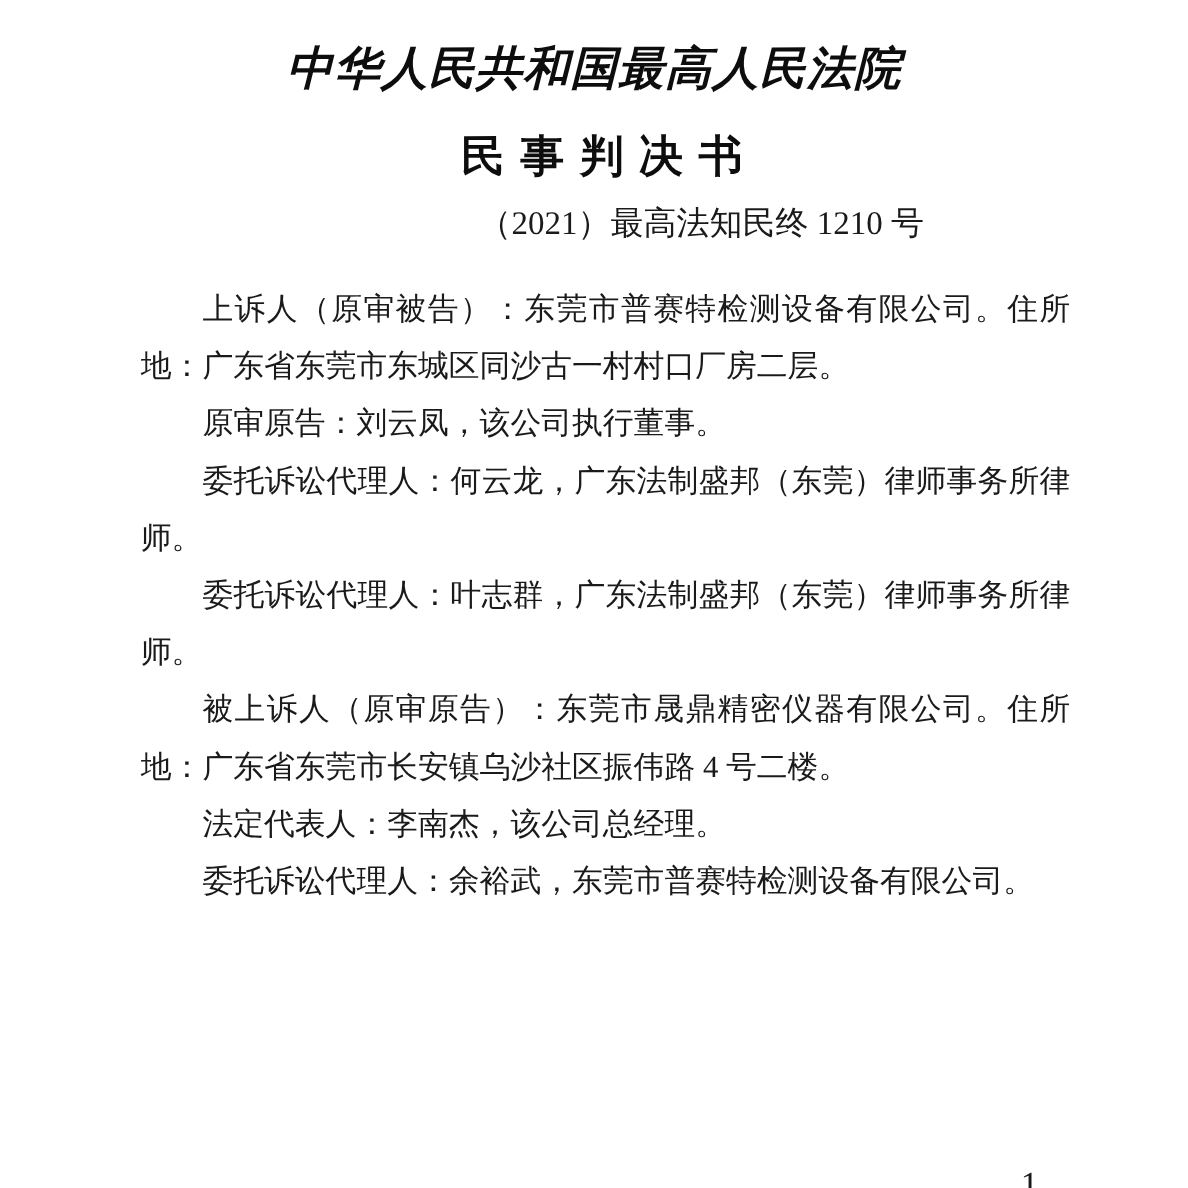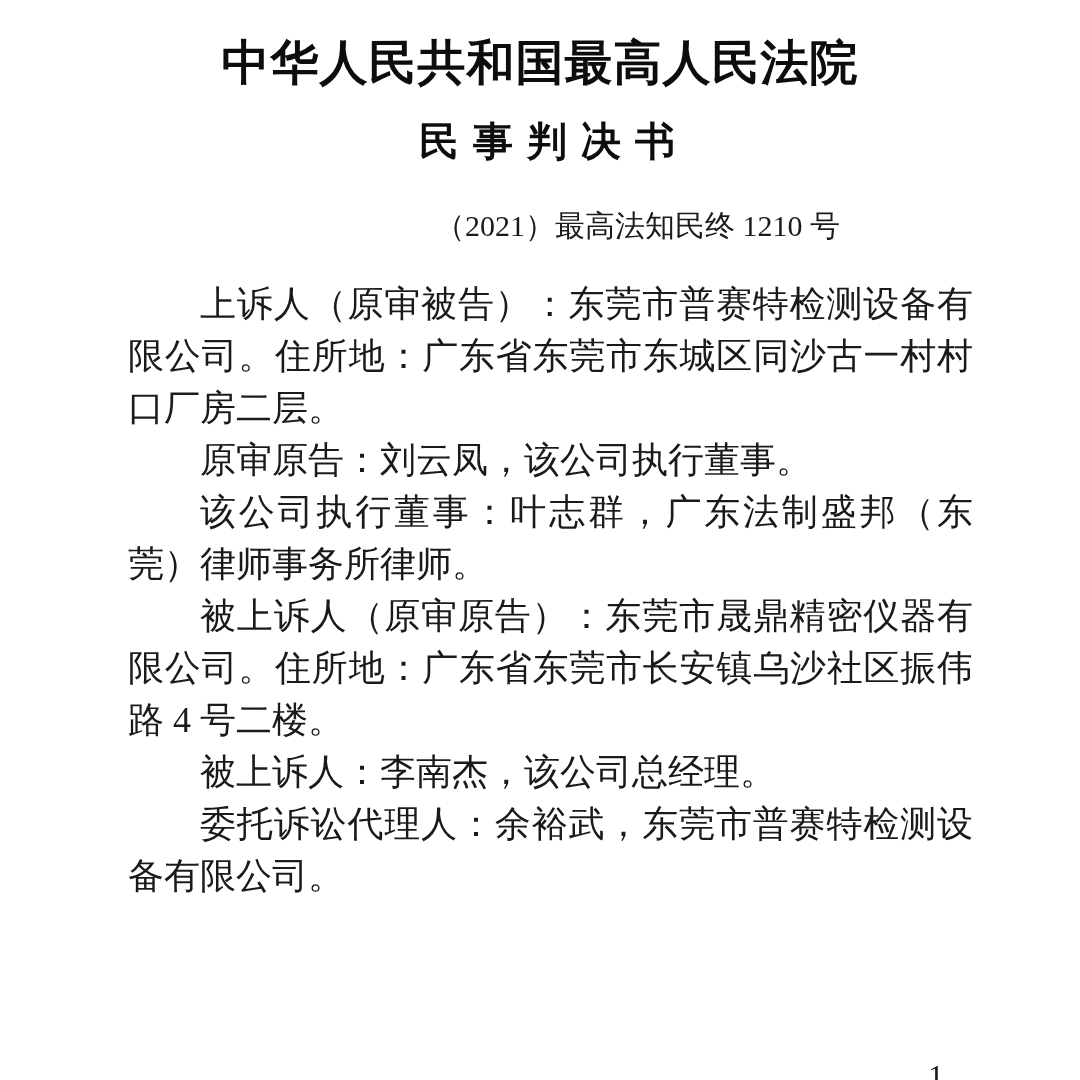"中华人民共和国最高人民法院" .court-name { font-size: 48px -> 42px; font-style: none -> italic }
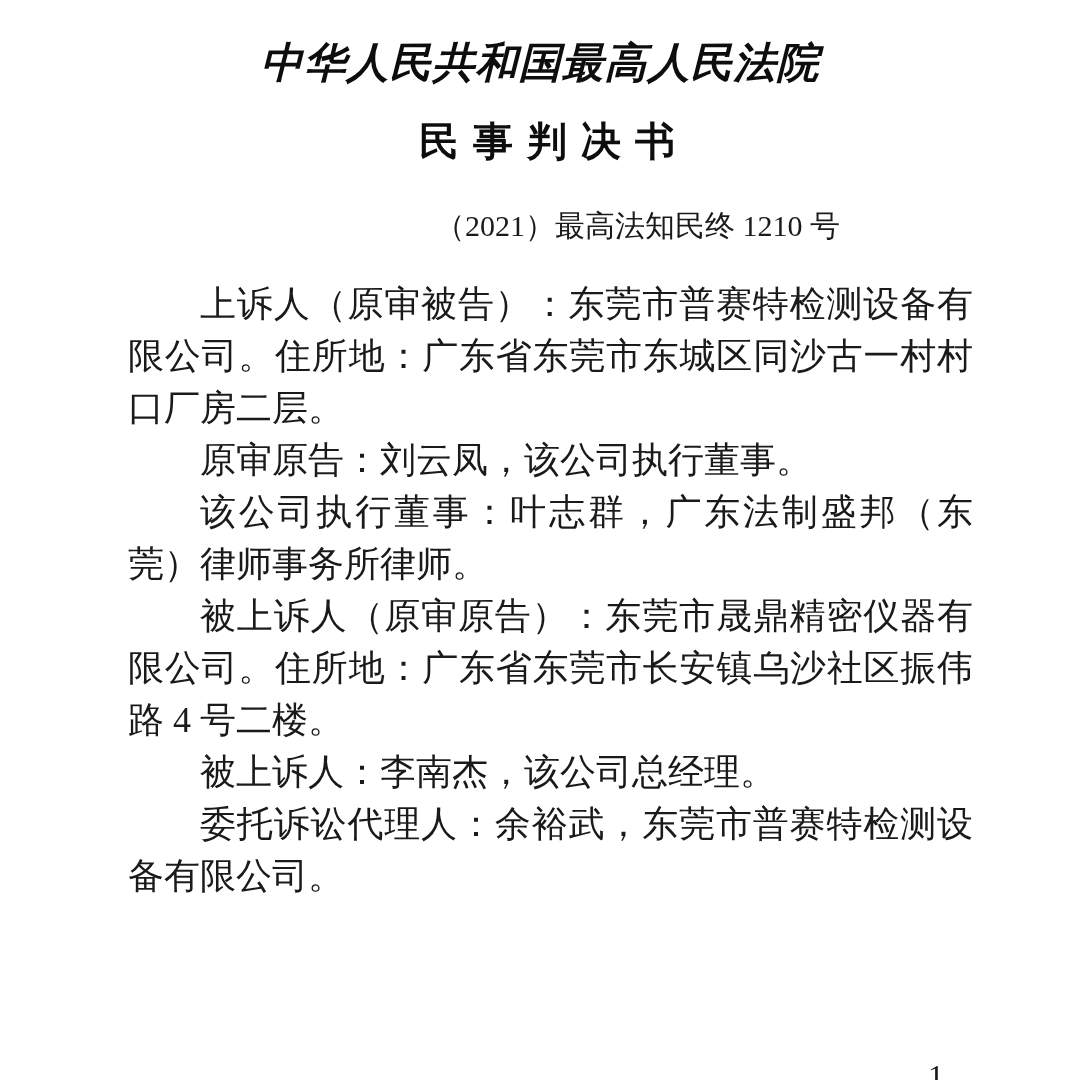"（2021）最高法知民终 1210 号" .case-number { margin: 44px 240px 0 0 -> 22px 240px 0 0 }
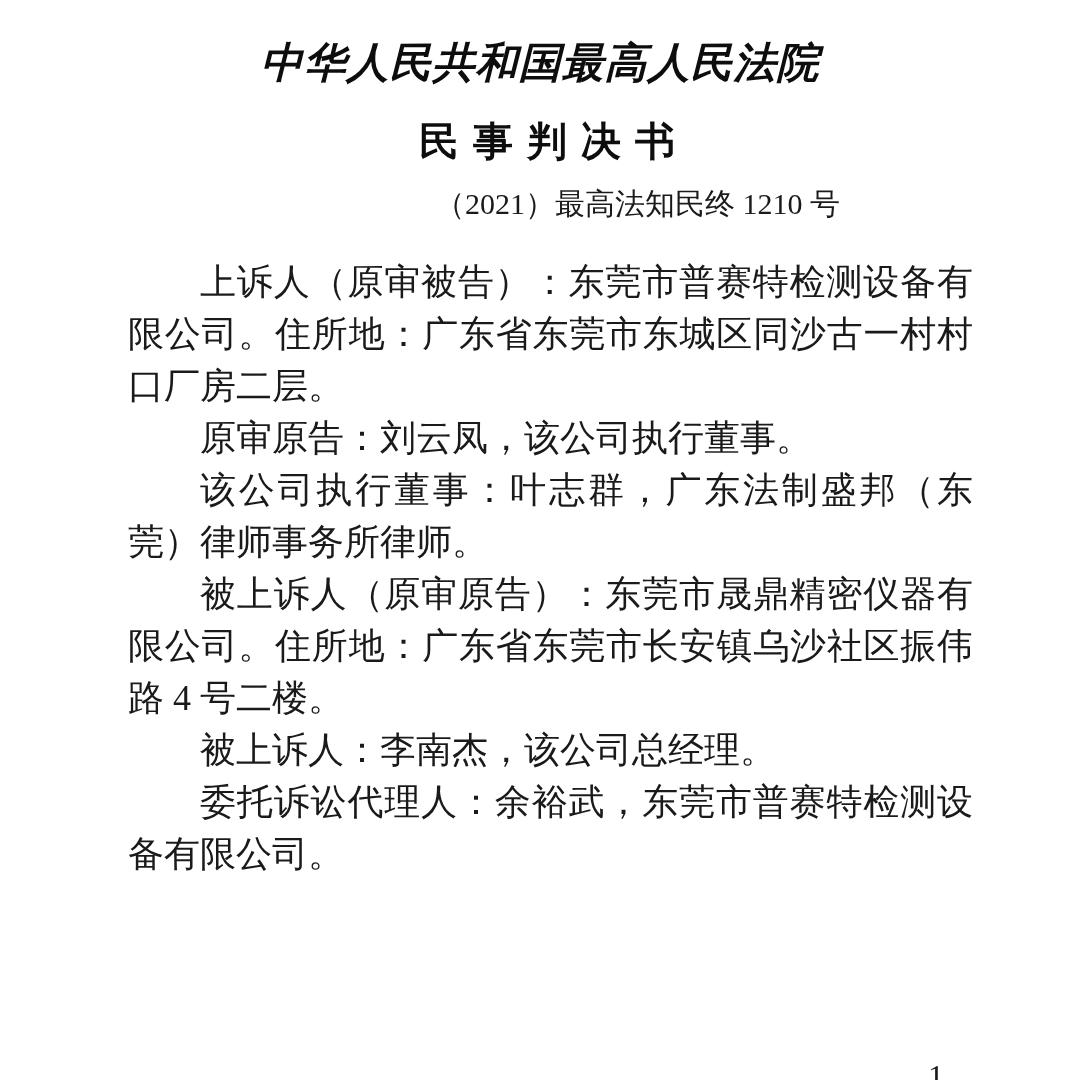"上诉人（原审被告）：东莞市普赛特检测设备有限公司。住所地：广东省东莞市东城区同沙" .body-text { font-size: 36px -> 28px }
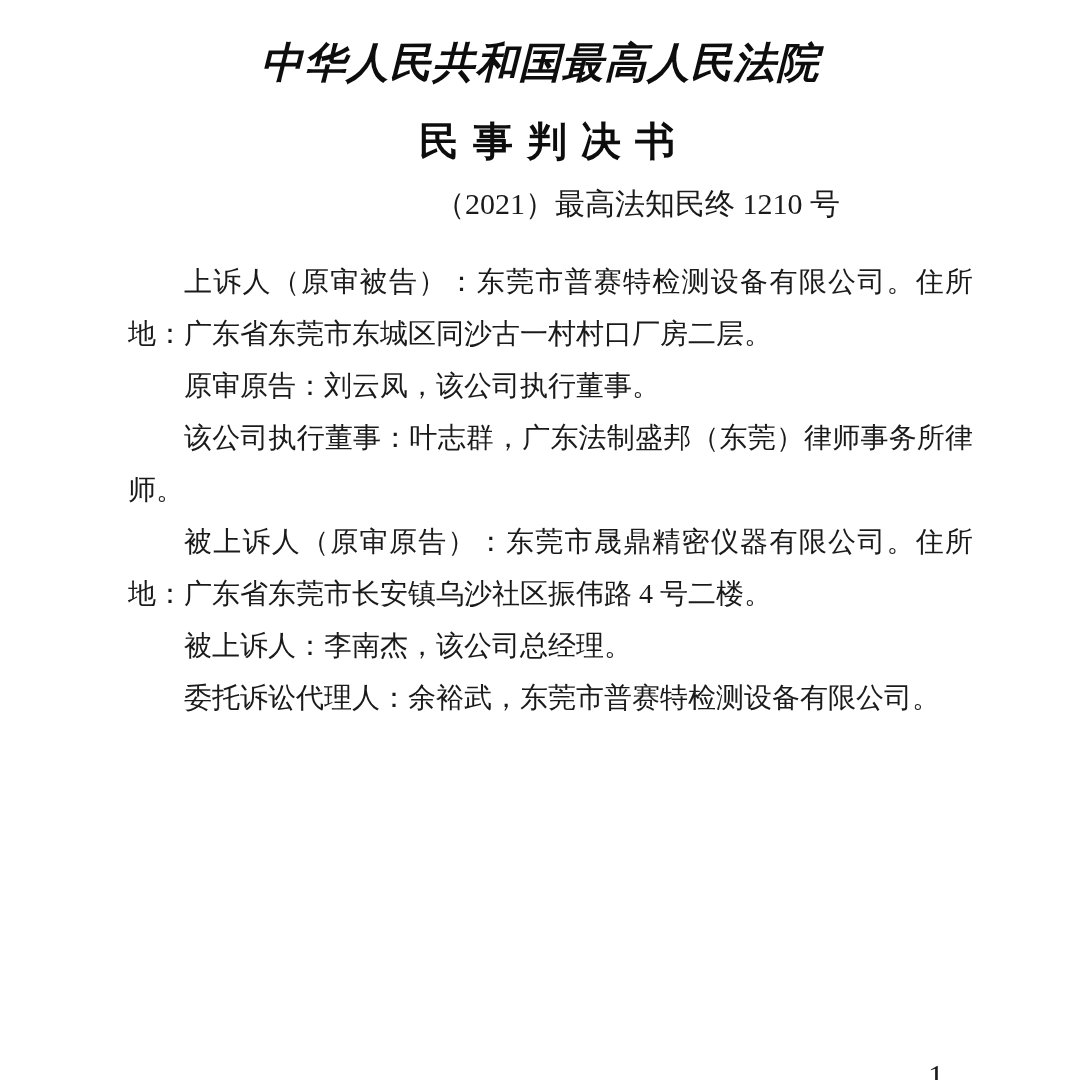"委托诉讼代理人：何云龙，广东法制盛邦（东莞）律师事务所律师。" p { html: none -> <p>委托诉讼代理人：何云龙，广东法制盛邦（东莞）律师事务所律师。</p> }
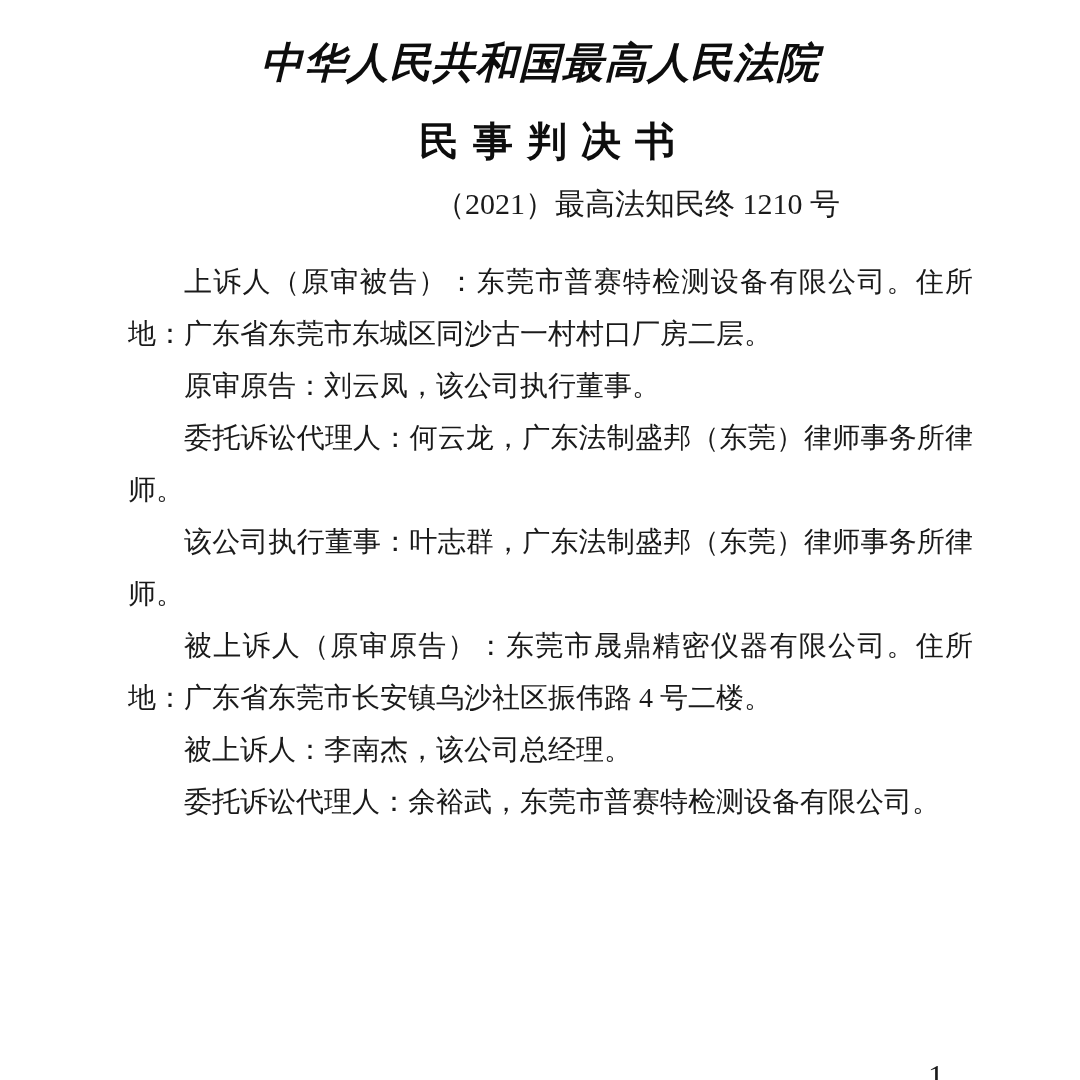"该公司执行董事：叶志群，广东法制盛邦（东莞）律师事务所律师。" p { text: 该公司执行董事 -> 委托诉讼代理人 }
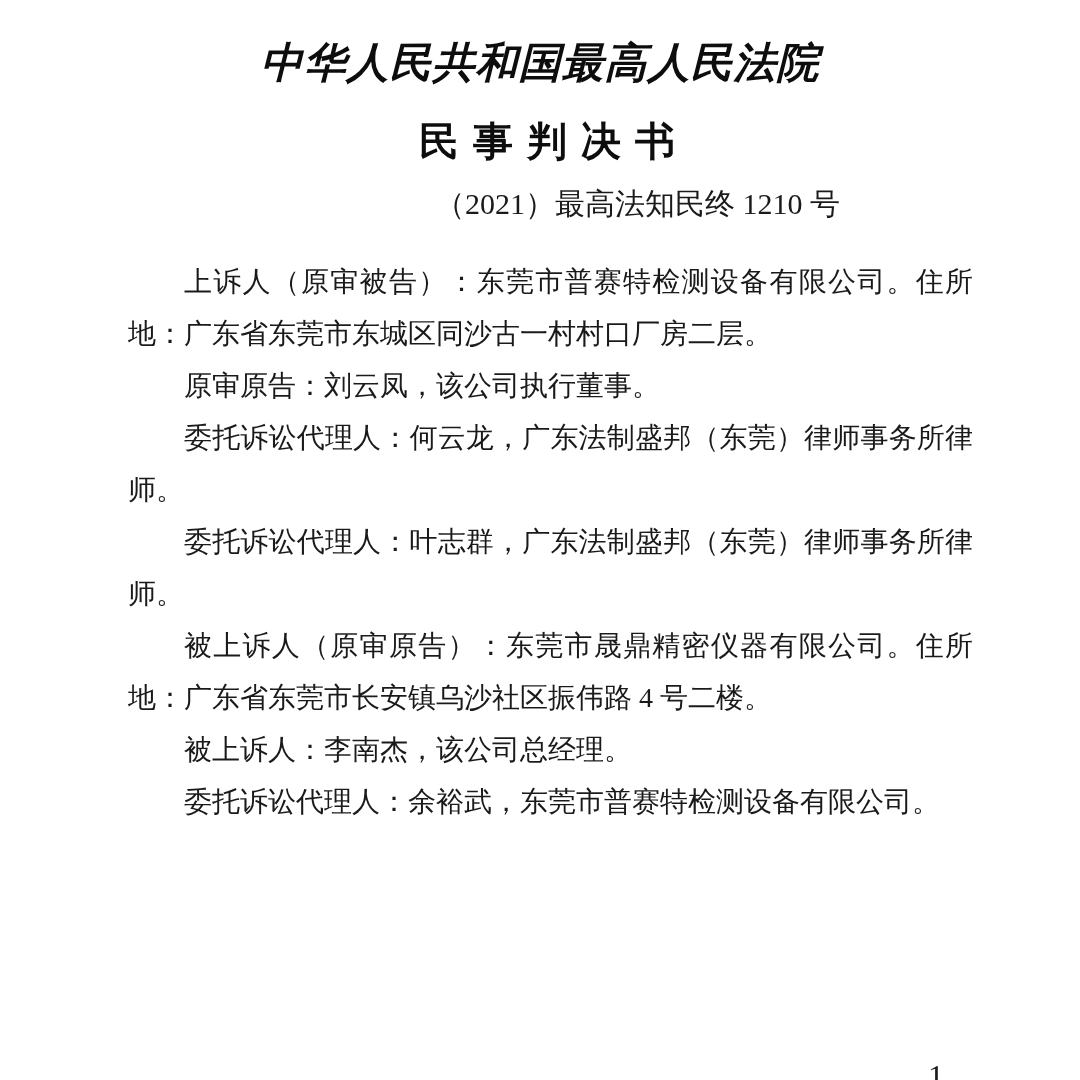"被上诉人：李南杰，该公司总经理。" p { text: 被上诉 -> 法定代表 }
